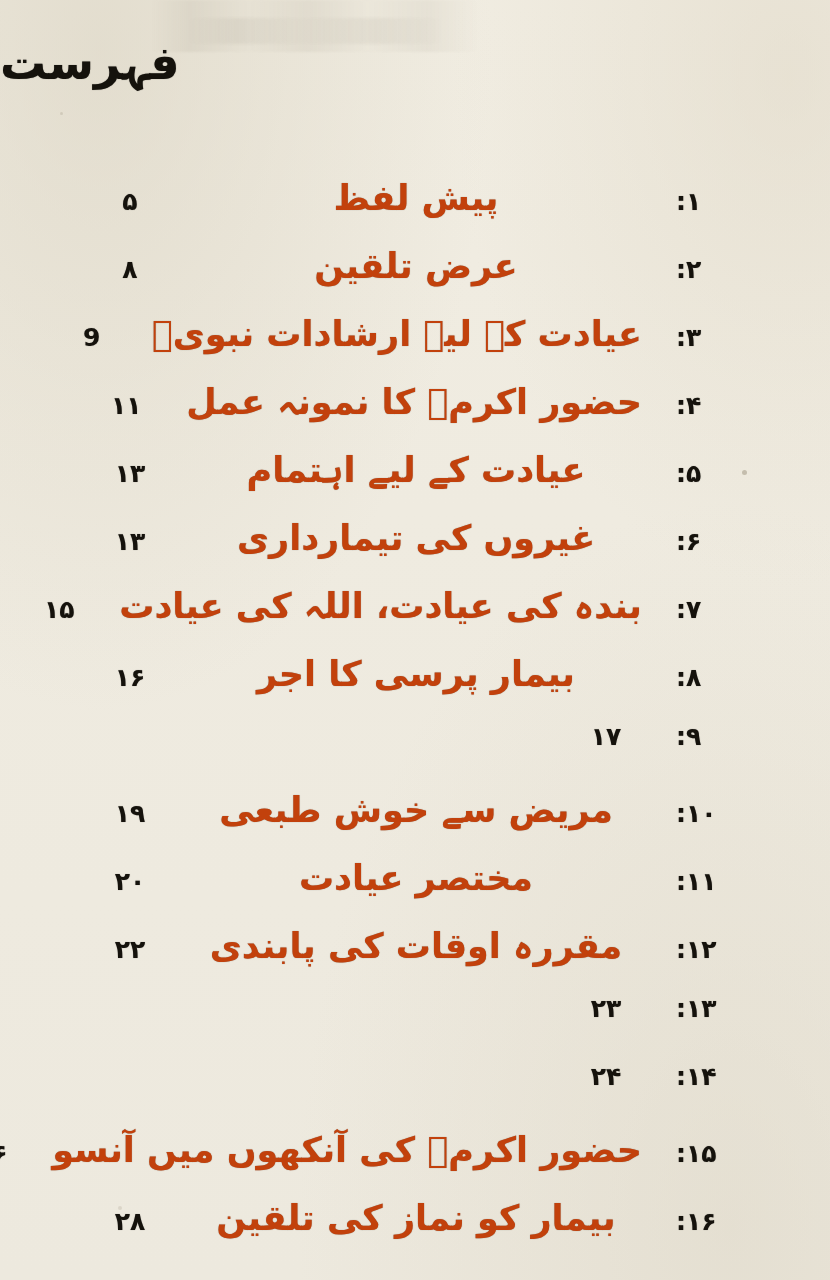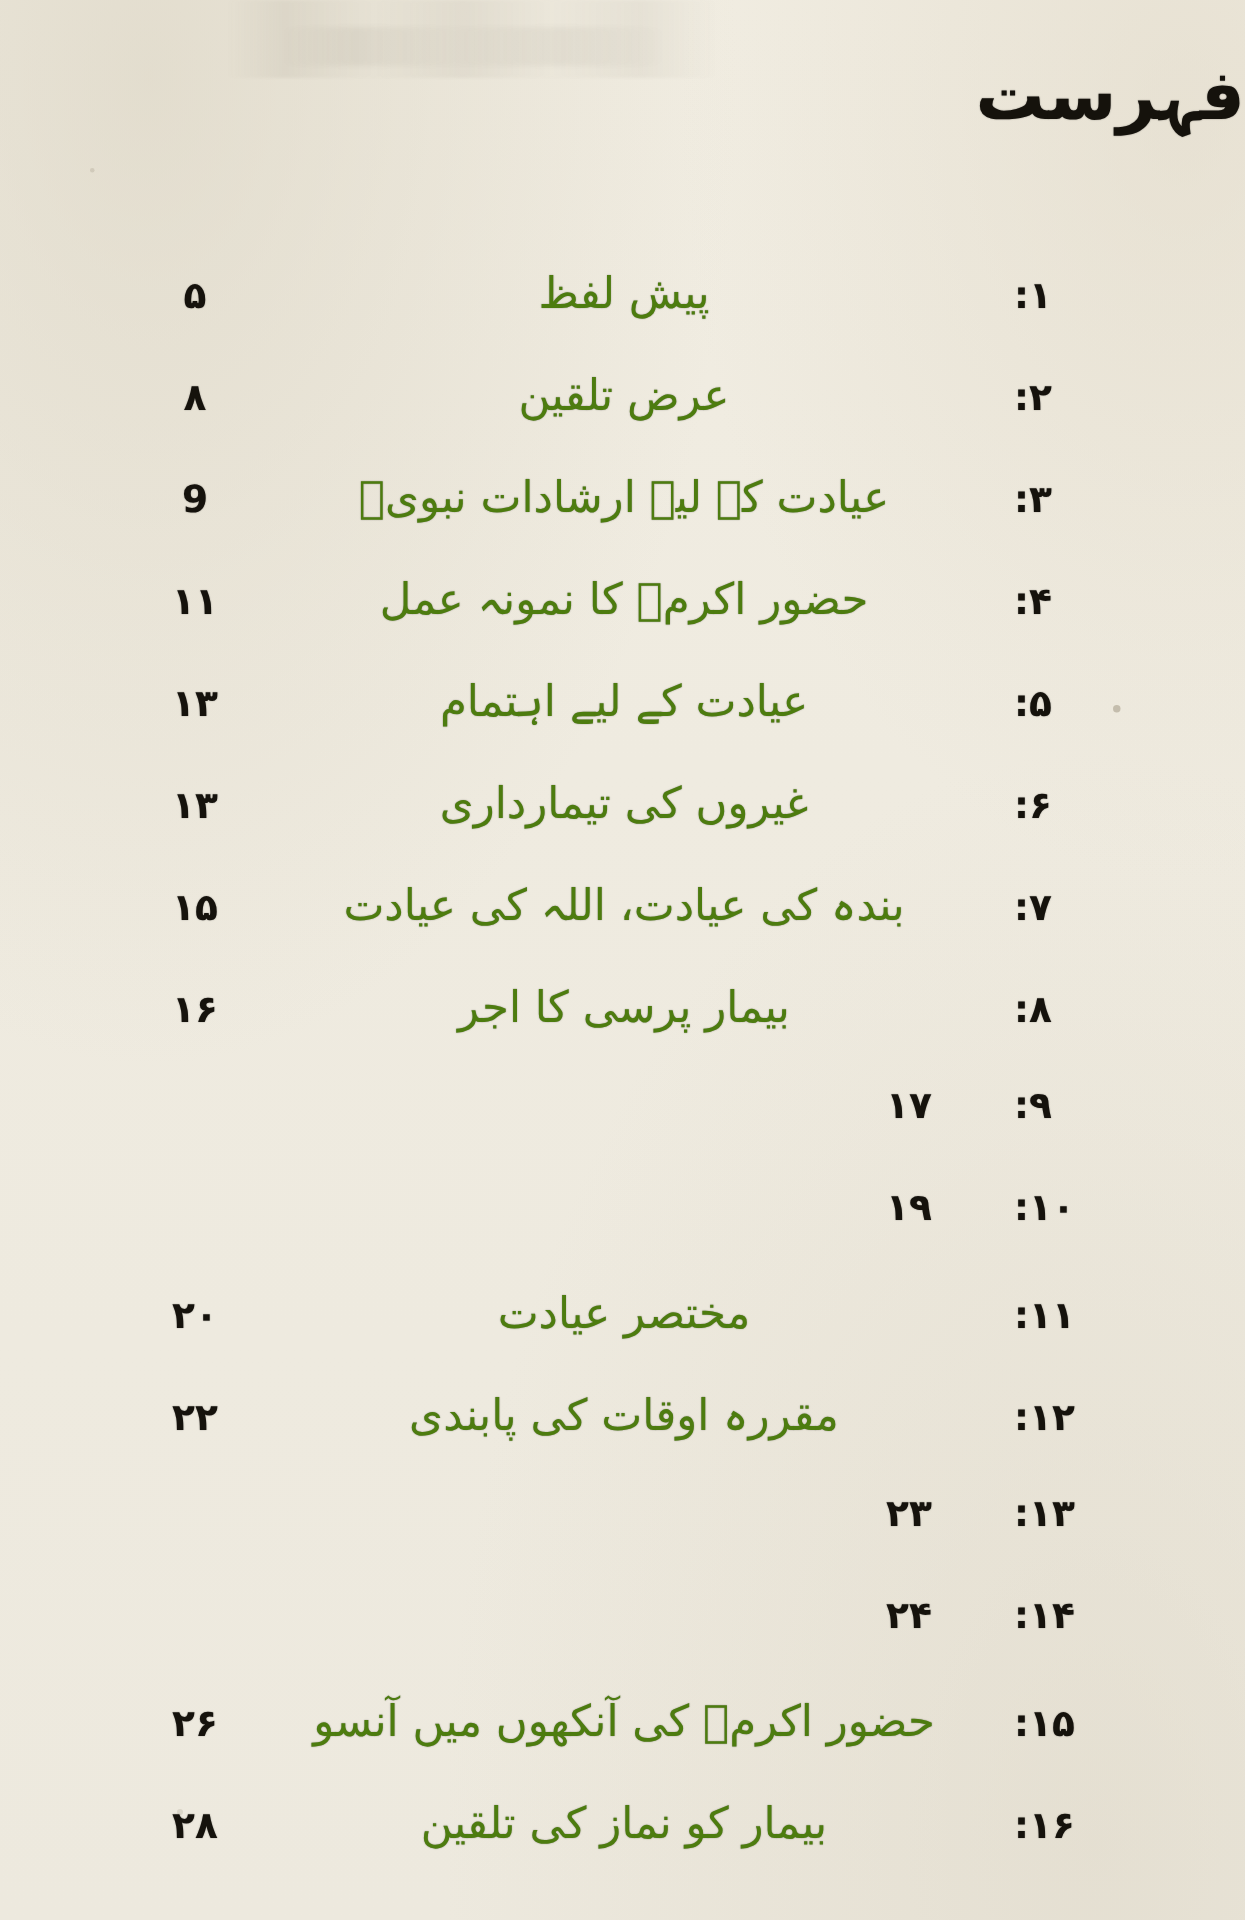"فہرست" .title { text-align: right -> left }
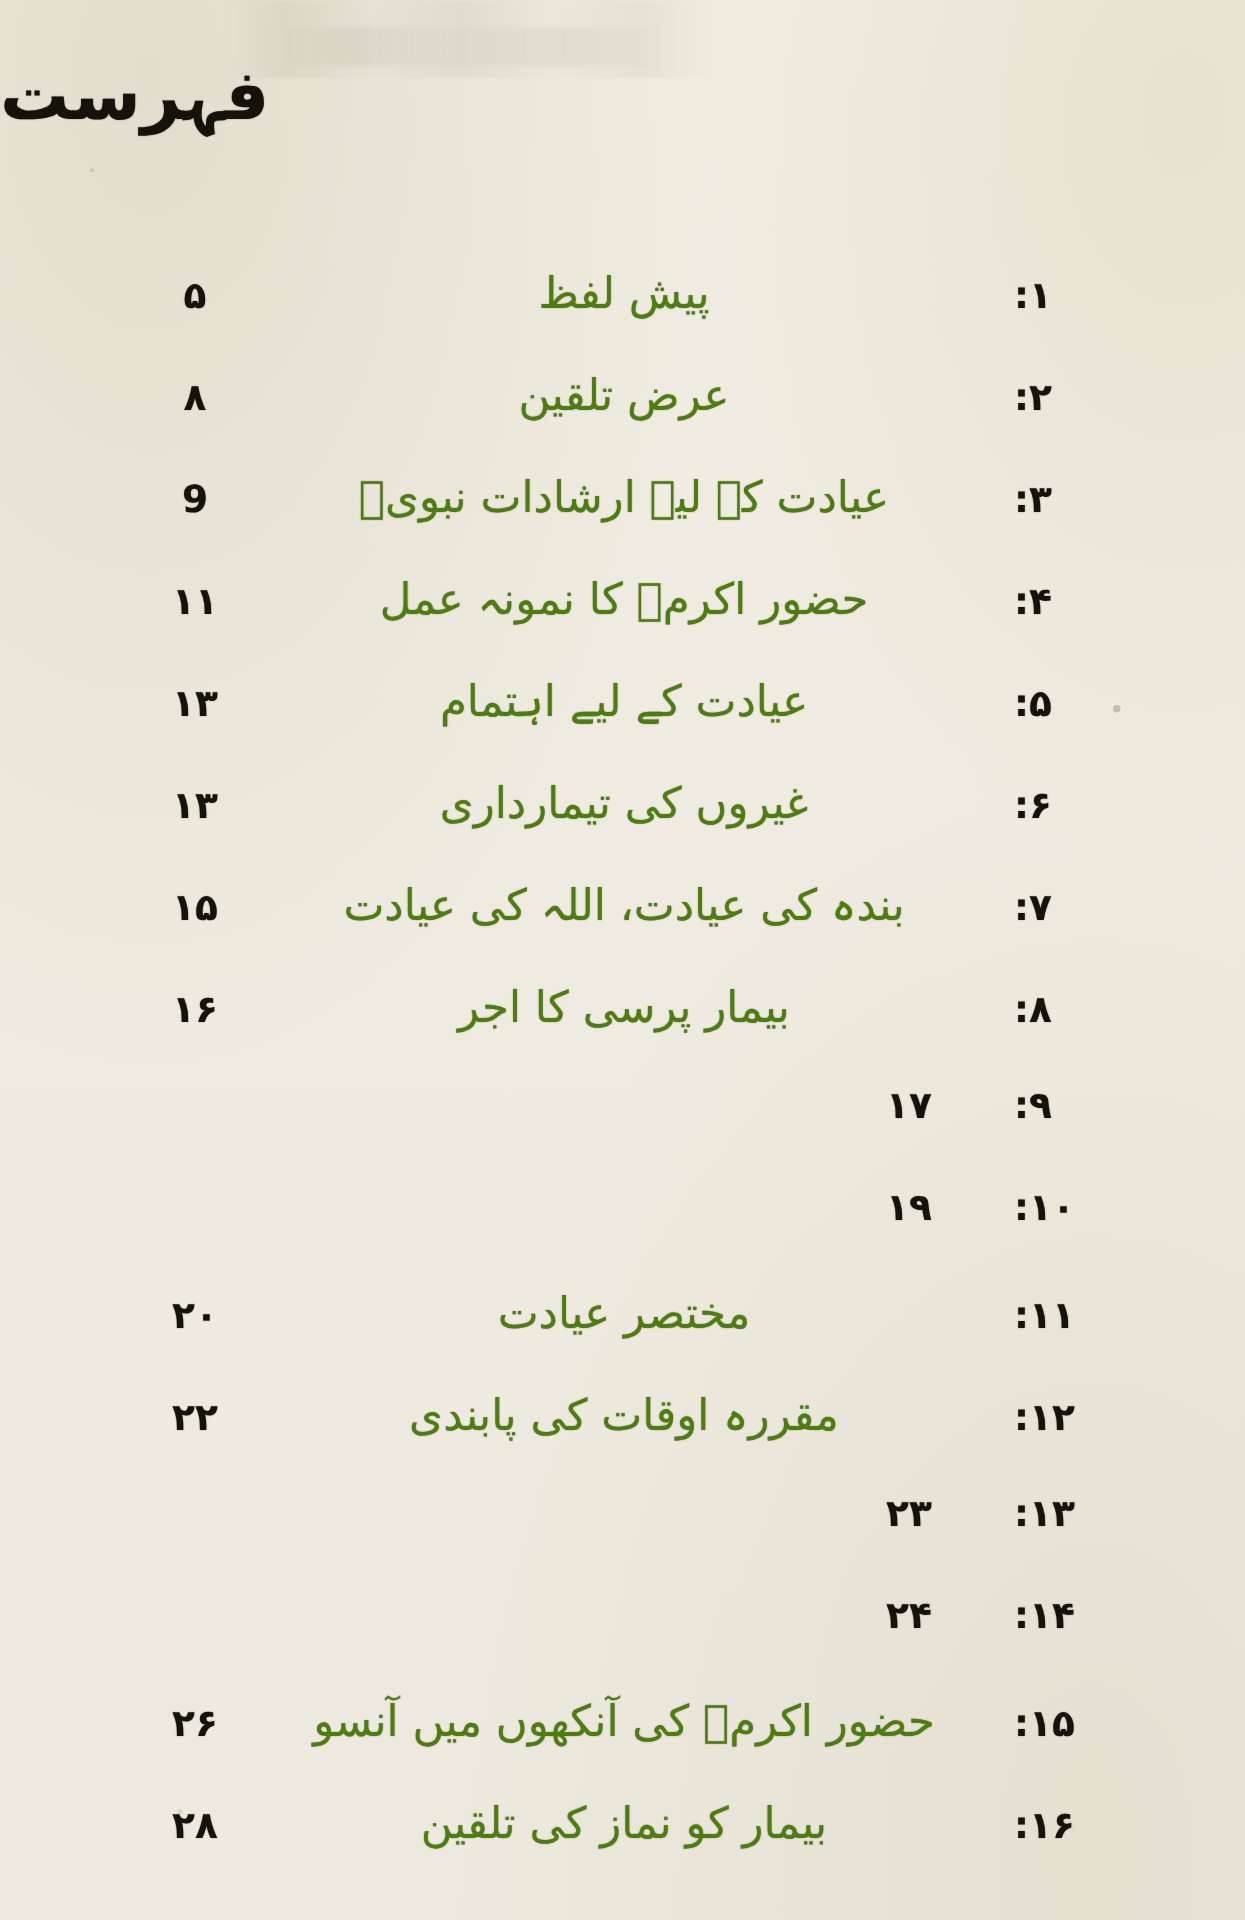"پیش لفظ" .entry { color: #4d7c0f -> #c2410c; font-size: 29px -> 35px; font-weight: normal -> bold }
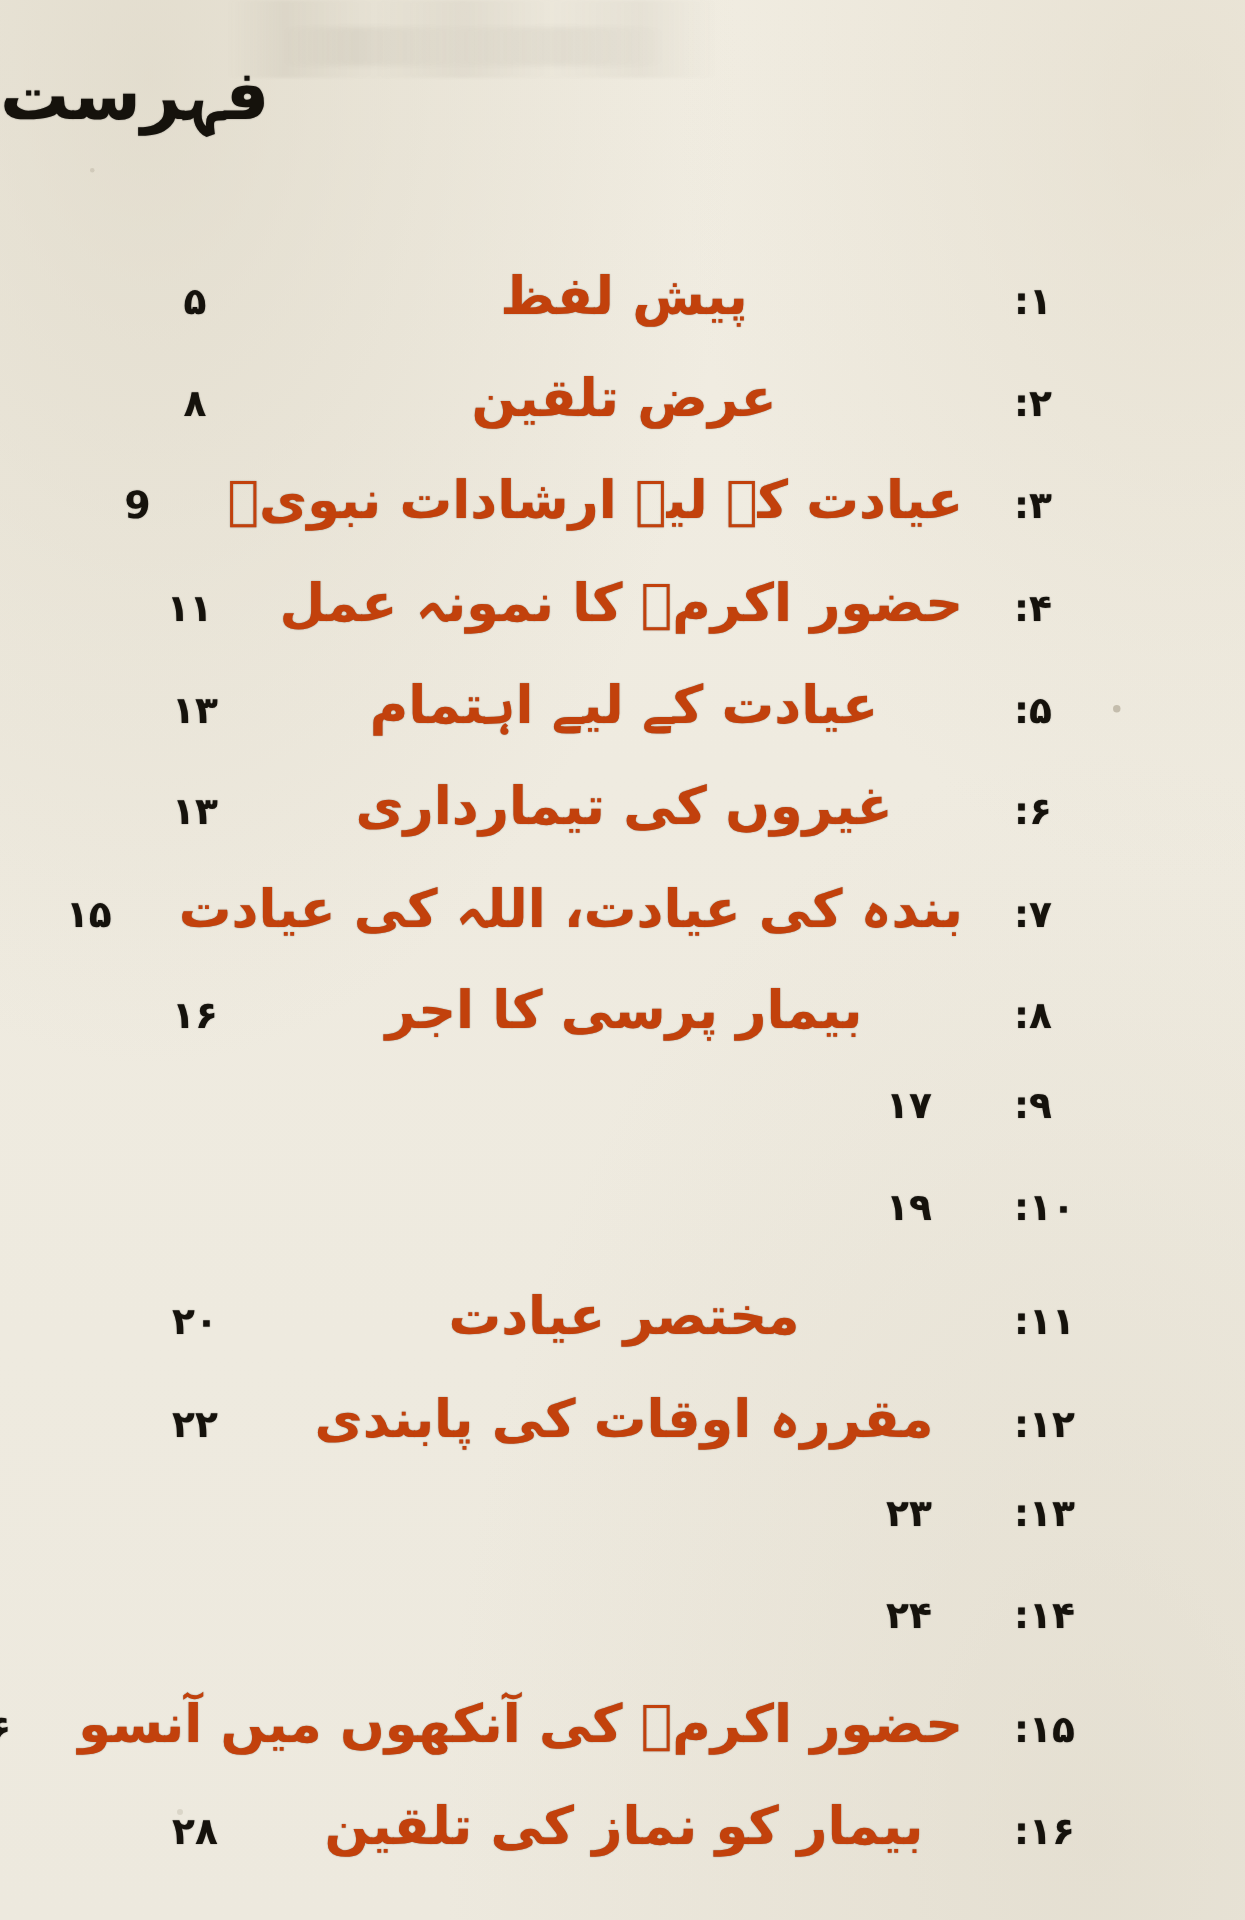"مریض سے خوش طبعی" div.entry { html: none -> <div>مریض سے خوش طبعی</div> }
